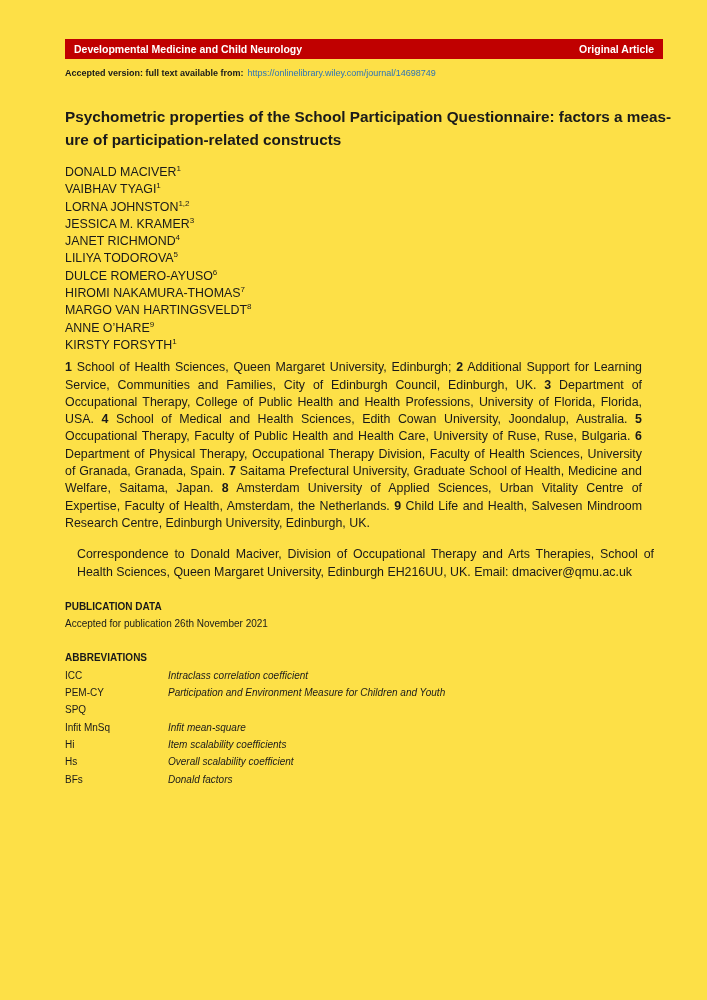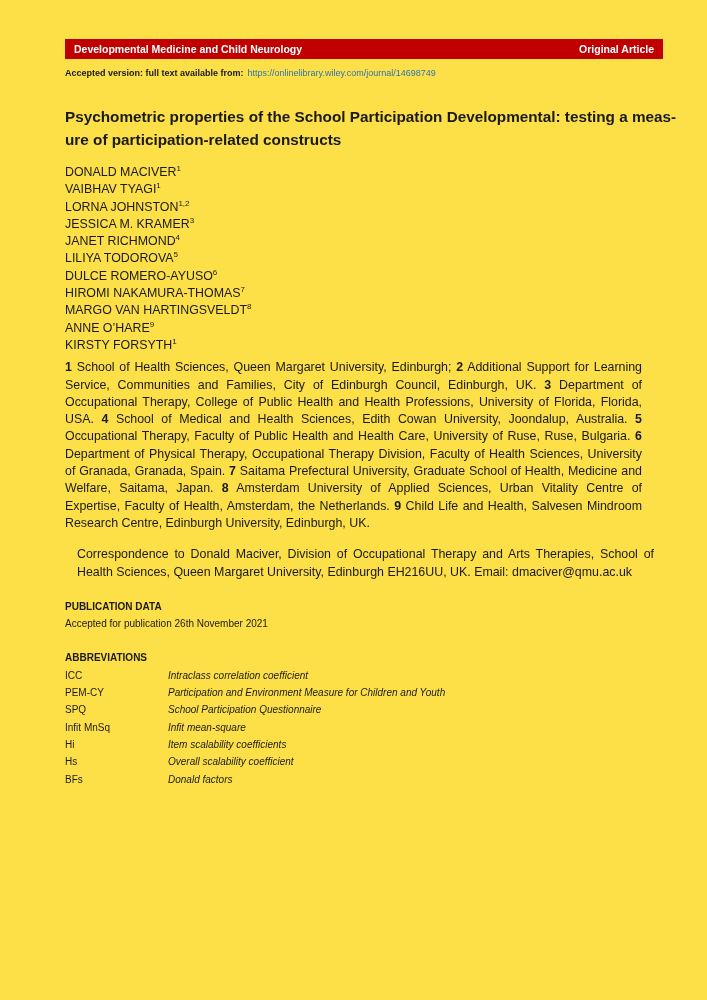"Psychometric properties of the School" span.tline { text: Developmental: testing -> Questionnaire: factors }
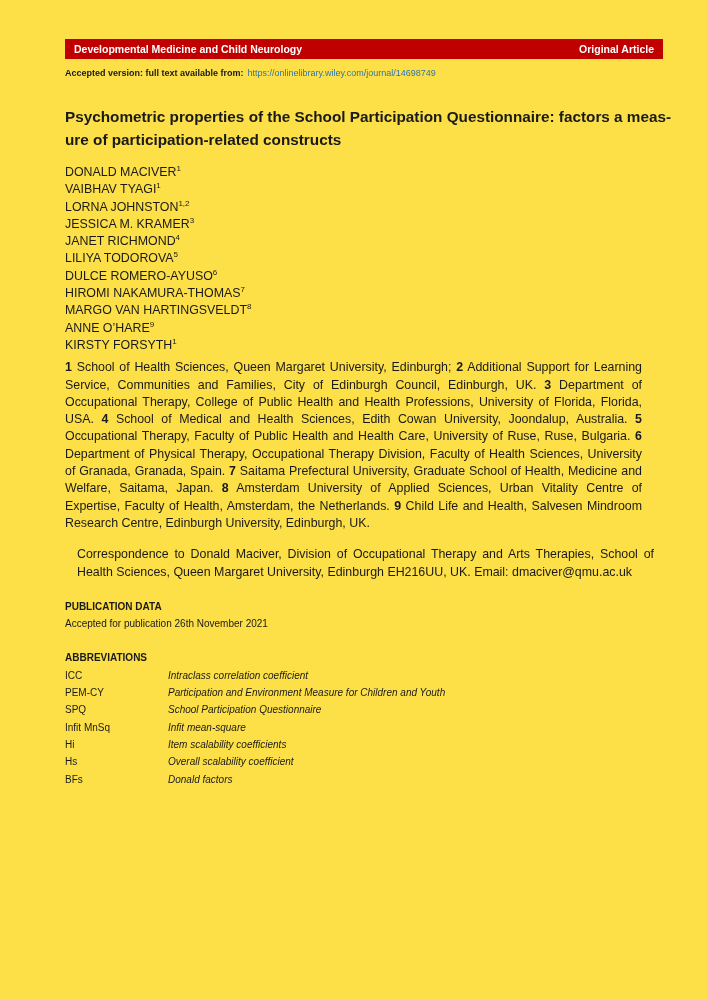"School Participation Questionnaire" span.abbr-def { html: <span>School Participation Questionnaire</span> -> none }
